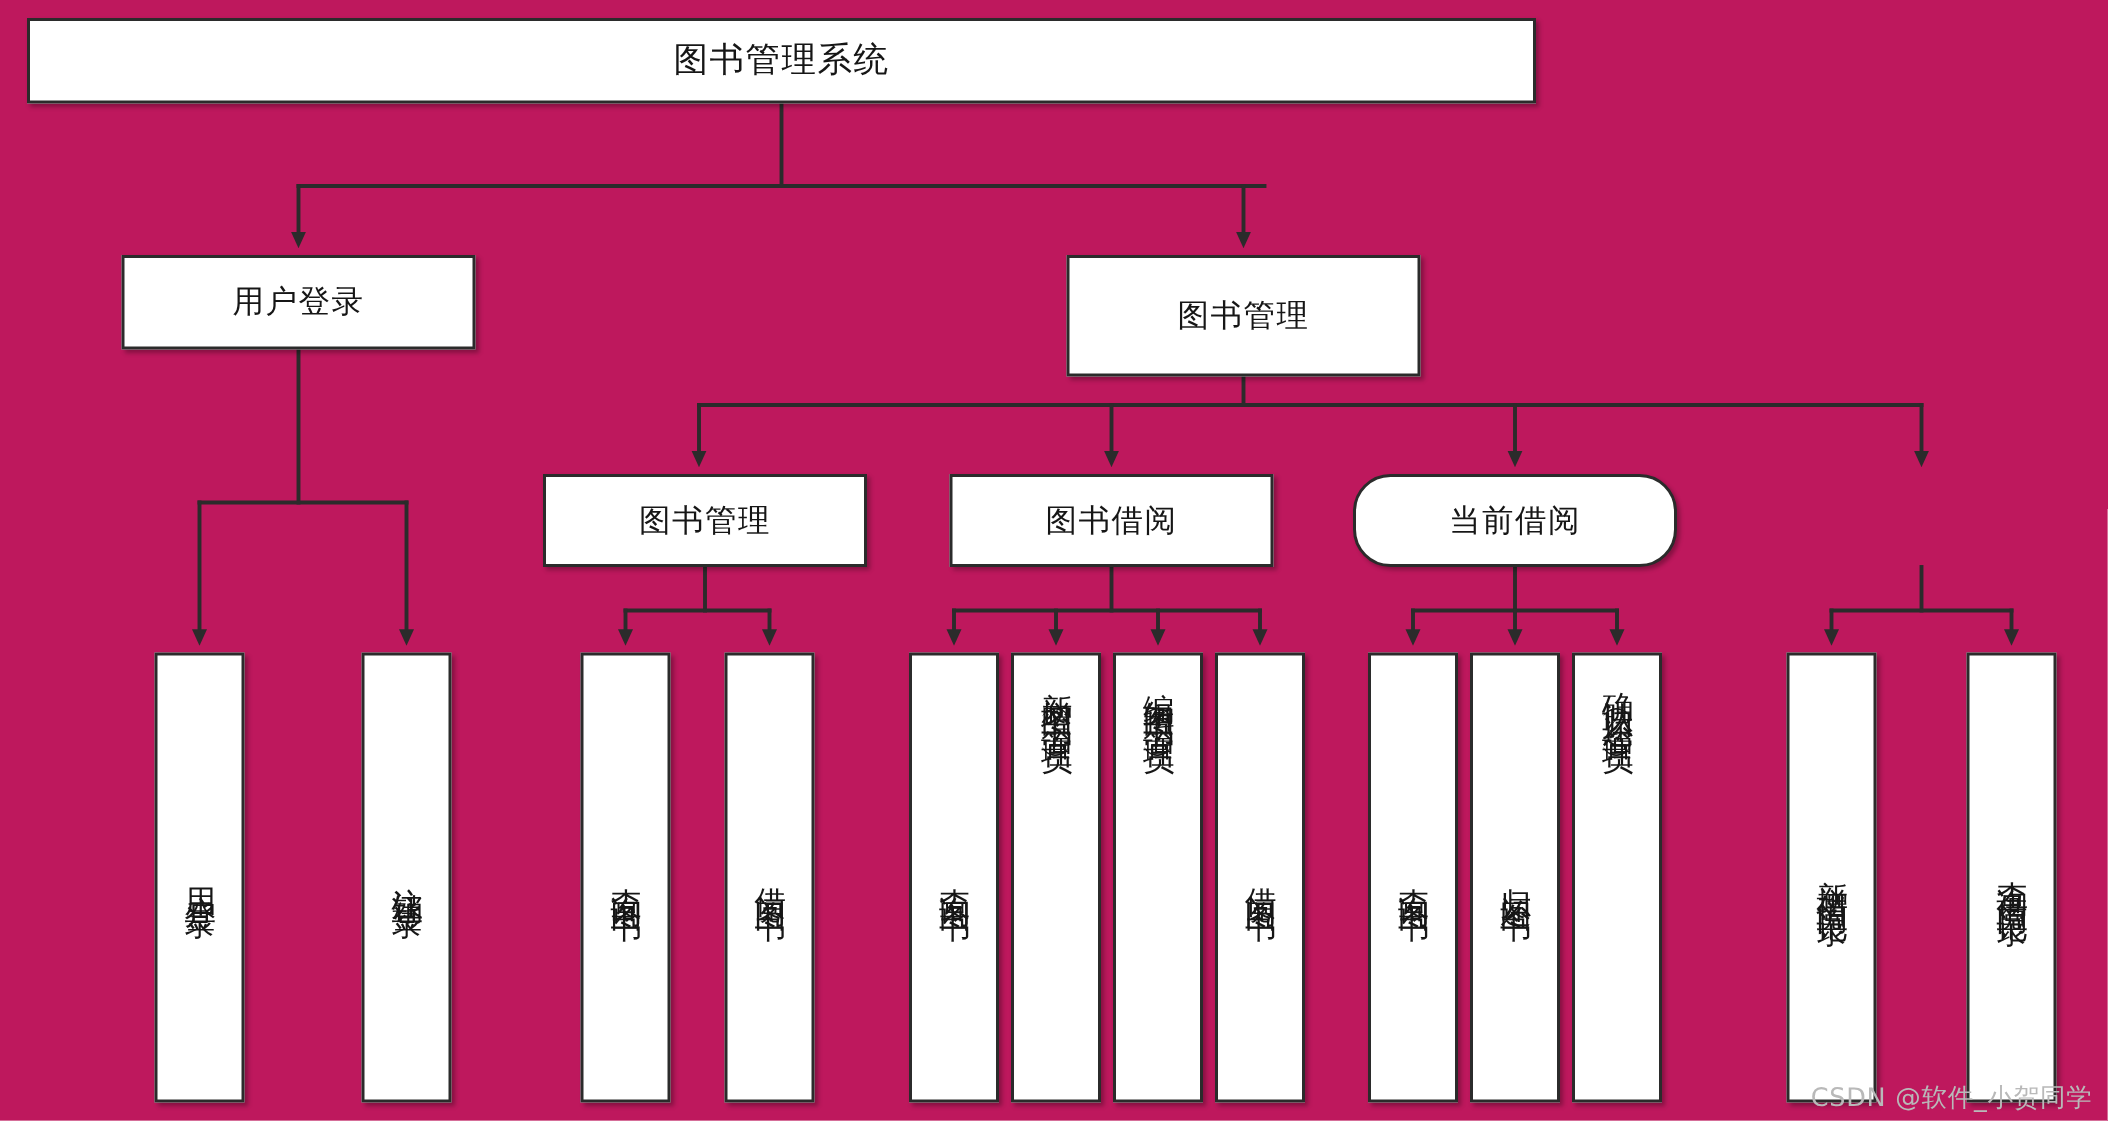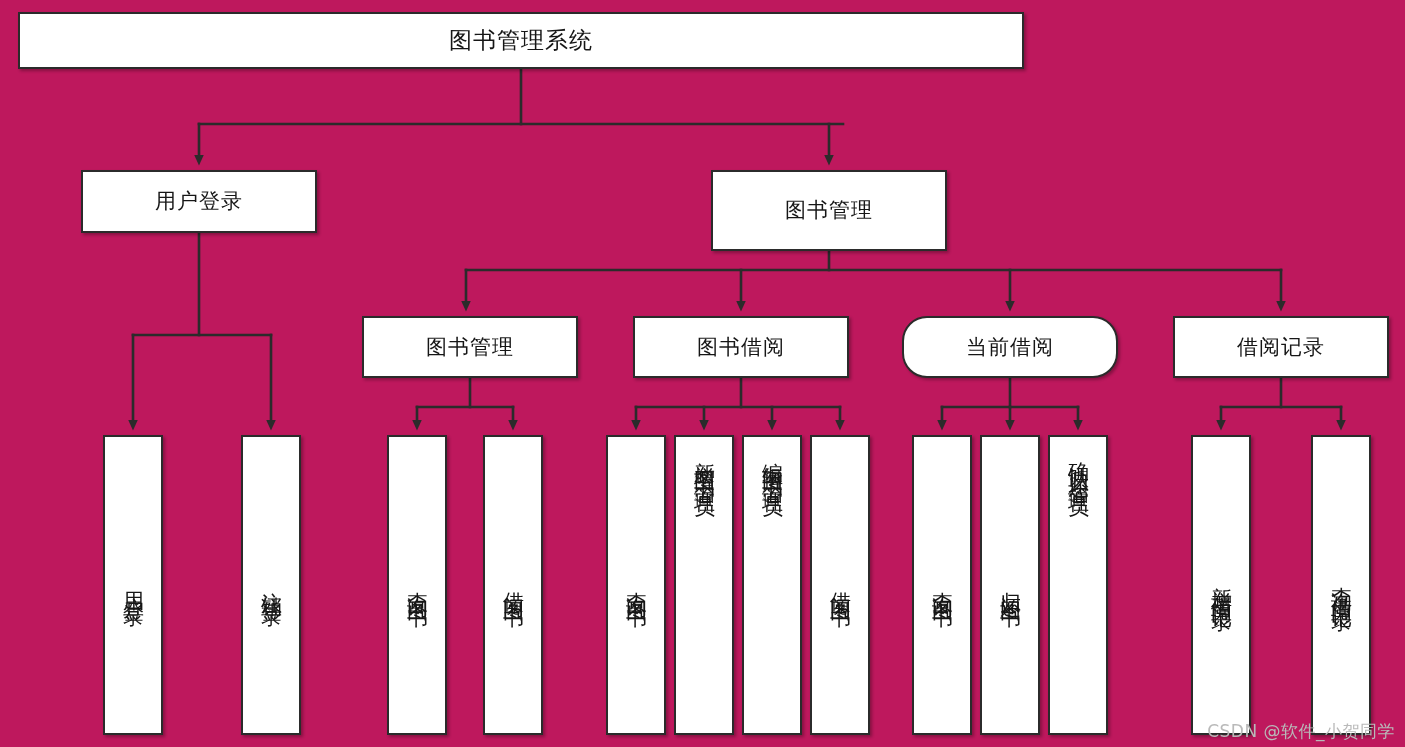"借阅记录" div.node { html: <div> <span>借阅记录</span> </div> -> none }
